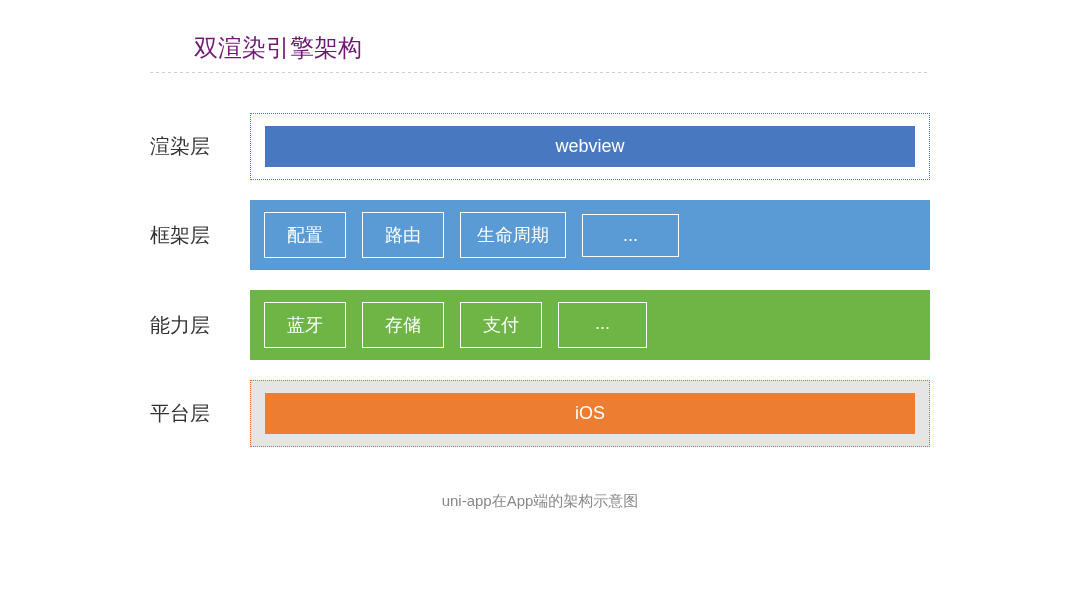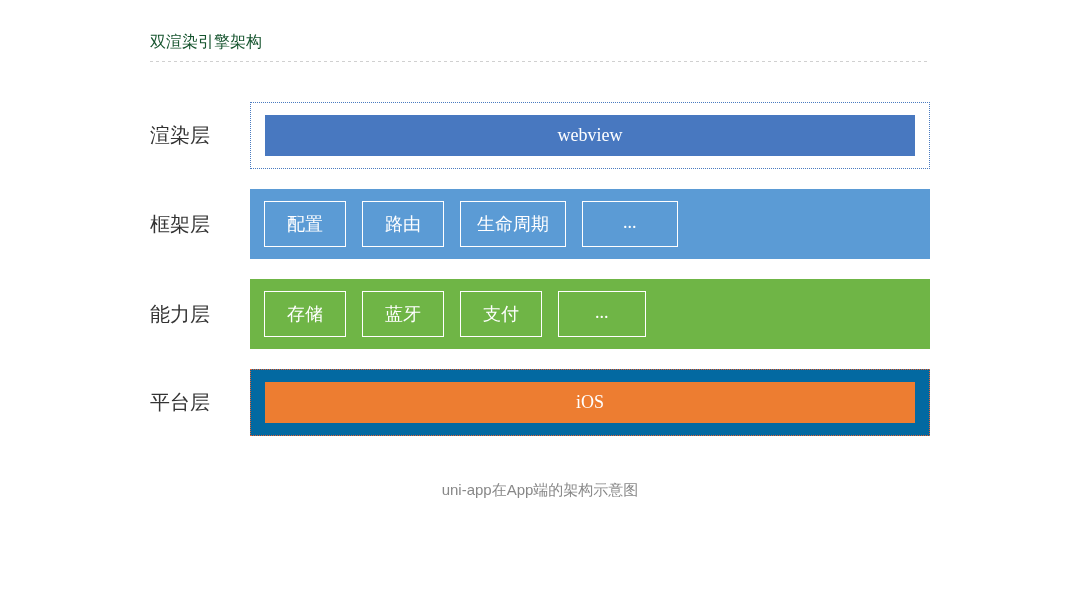"双渲染引擎架构" .title { color: #14532d -> #701a75; font-size: 16px -> 24px; margin-left: none -> 44px }
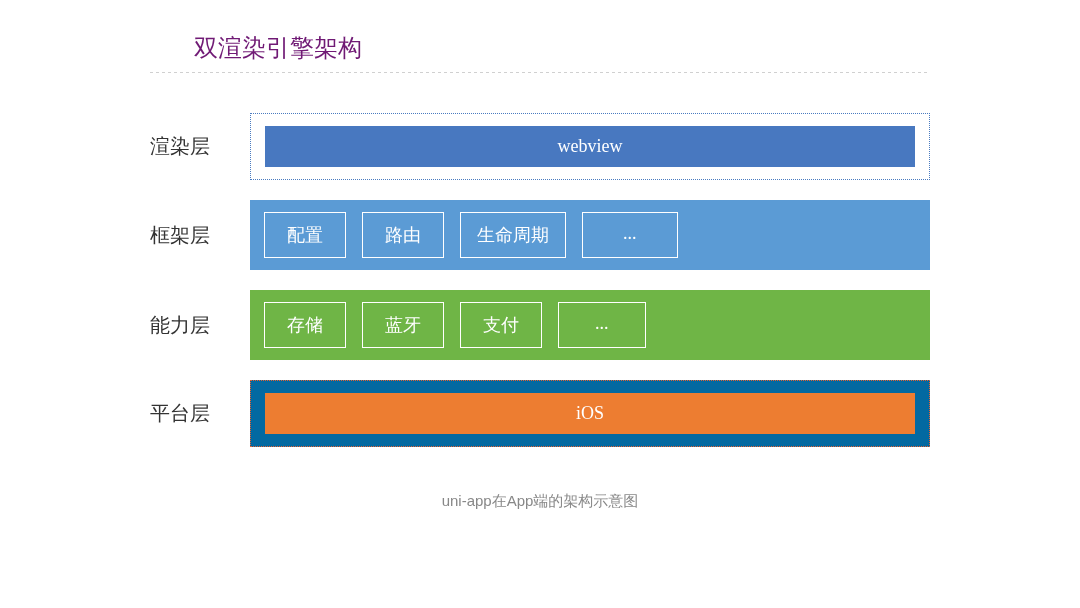"webview" .layer-box { font-family: Liberation Serif, serif -> none }
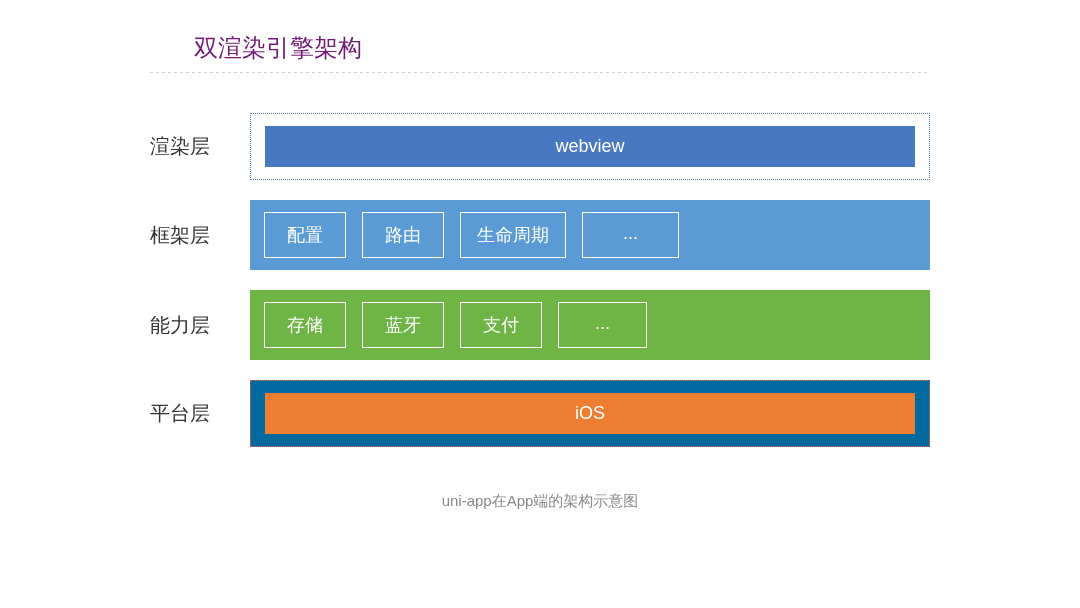"配置" .framework-layer { align-items: none -> center }
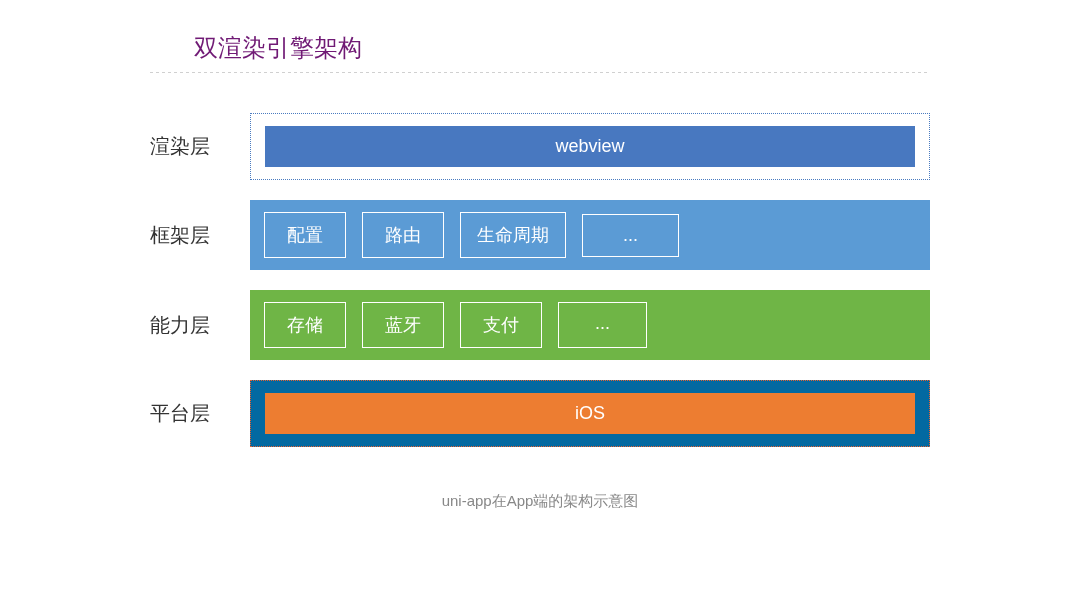"存储" div.item { order: before "蓝牙" -> after "蓝牙" }
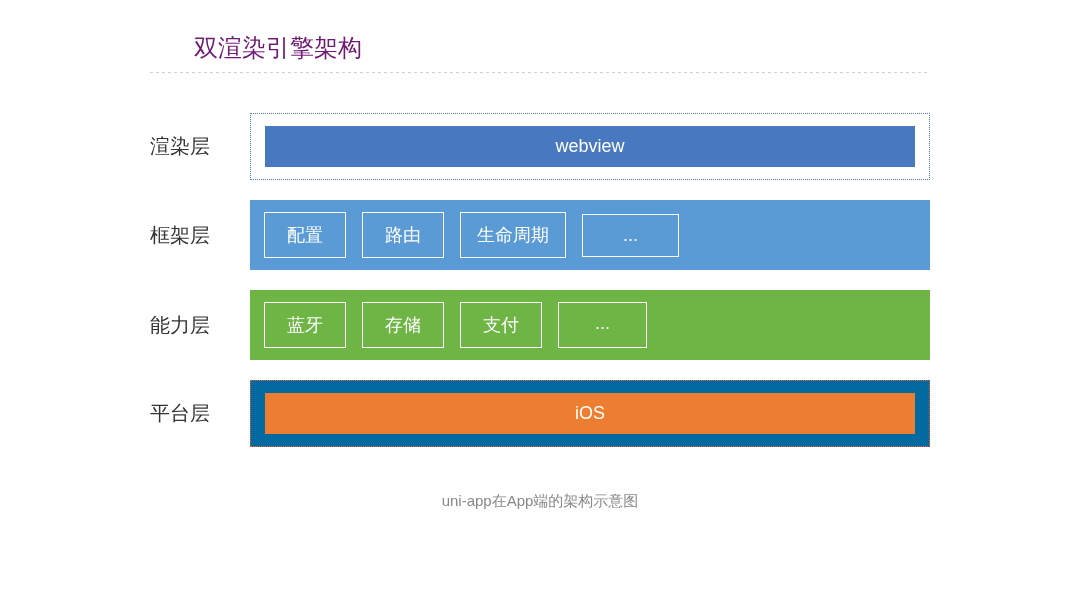"iOS" .platform-layer { background: #0369a1 -> #e5e5e5 }
